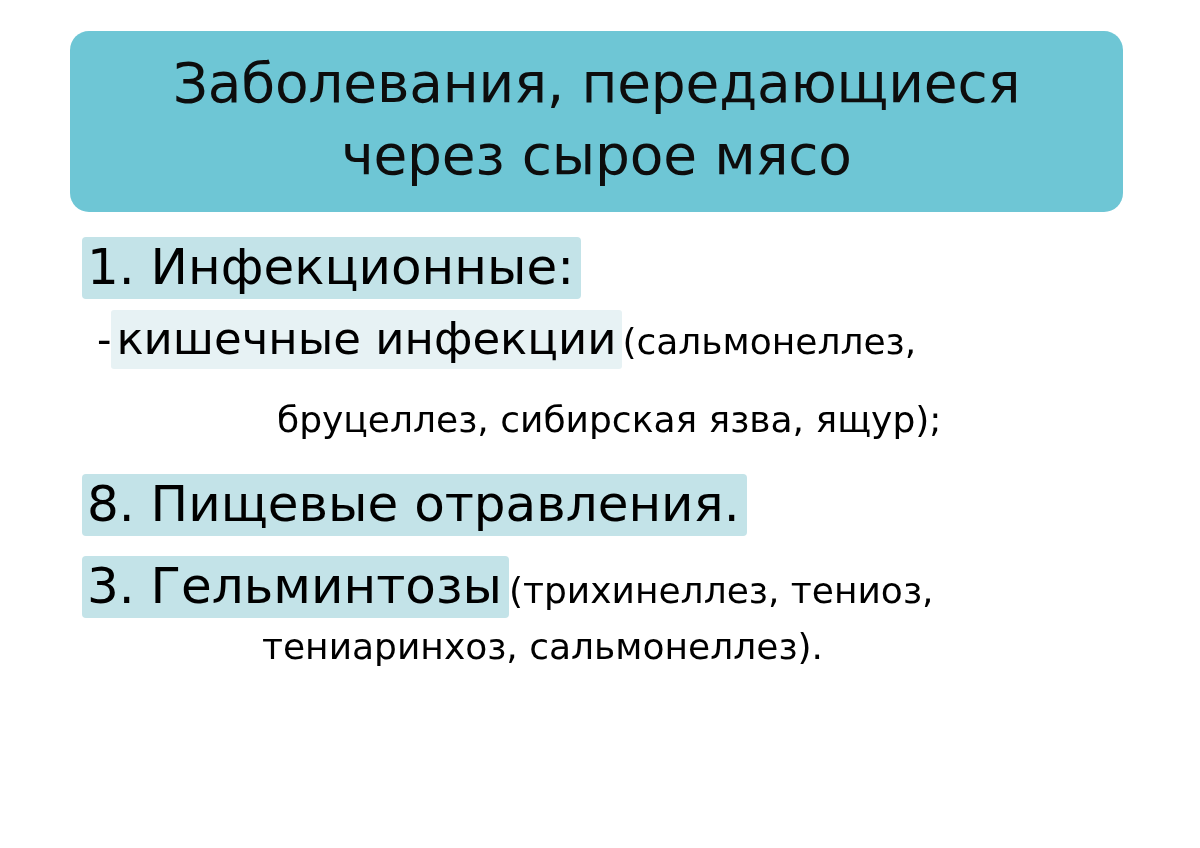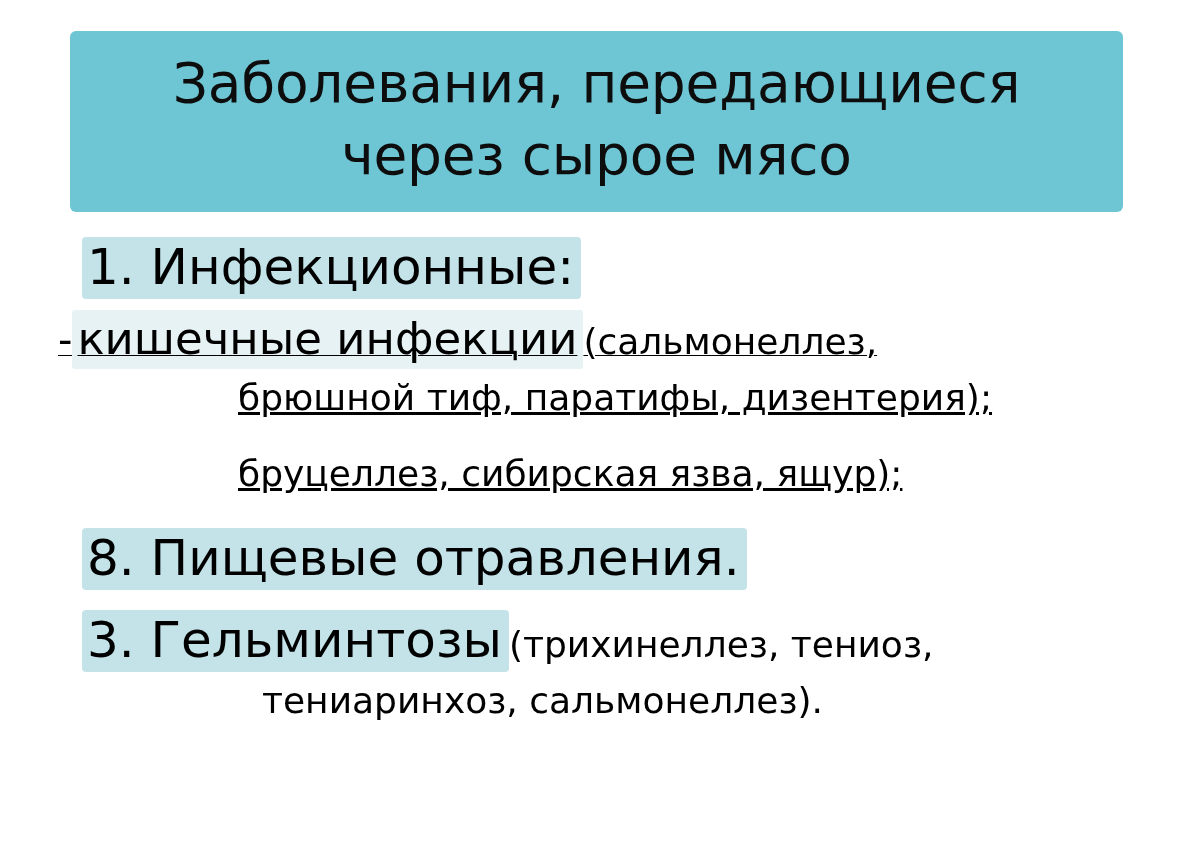"Заболевания, передающиеся" #title-banner { border-radius: 6px -> 19px }
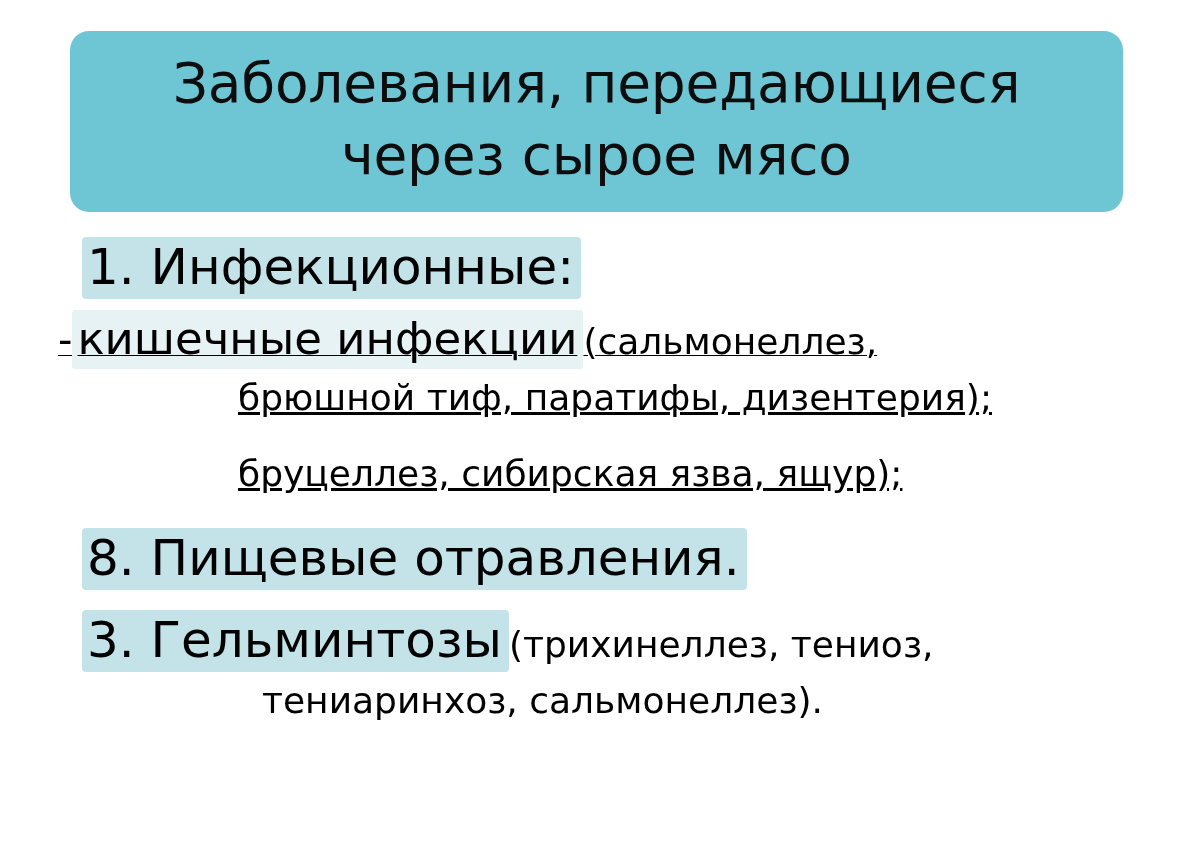"-кишечные инфекции (сальмонеллез," .row.hang { padding-left: 58px -> 97px; text-decoration: underline -> none }
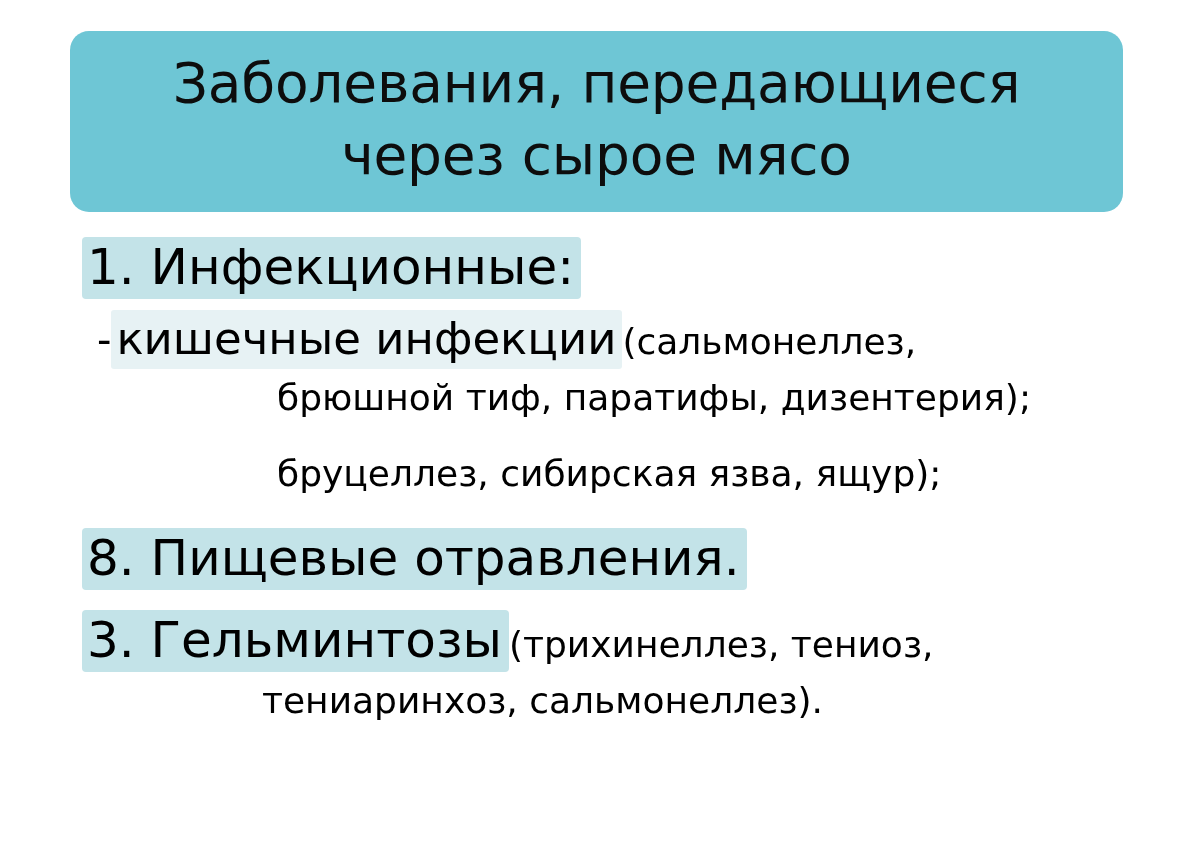"брюшной тиф, паратифы, дизентерия);" div.t-cont { html: <div>брюшной тиф, паратифы, дизентерия);</div> -> none }
